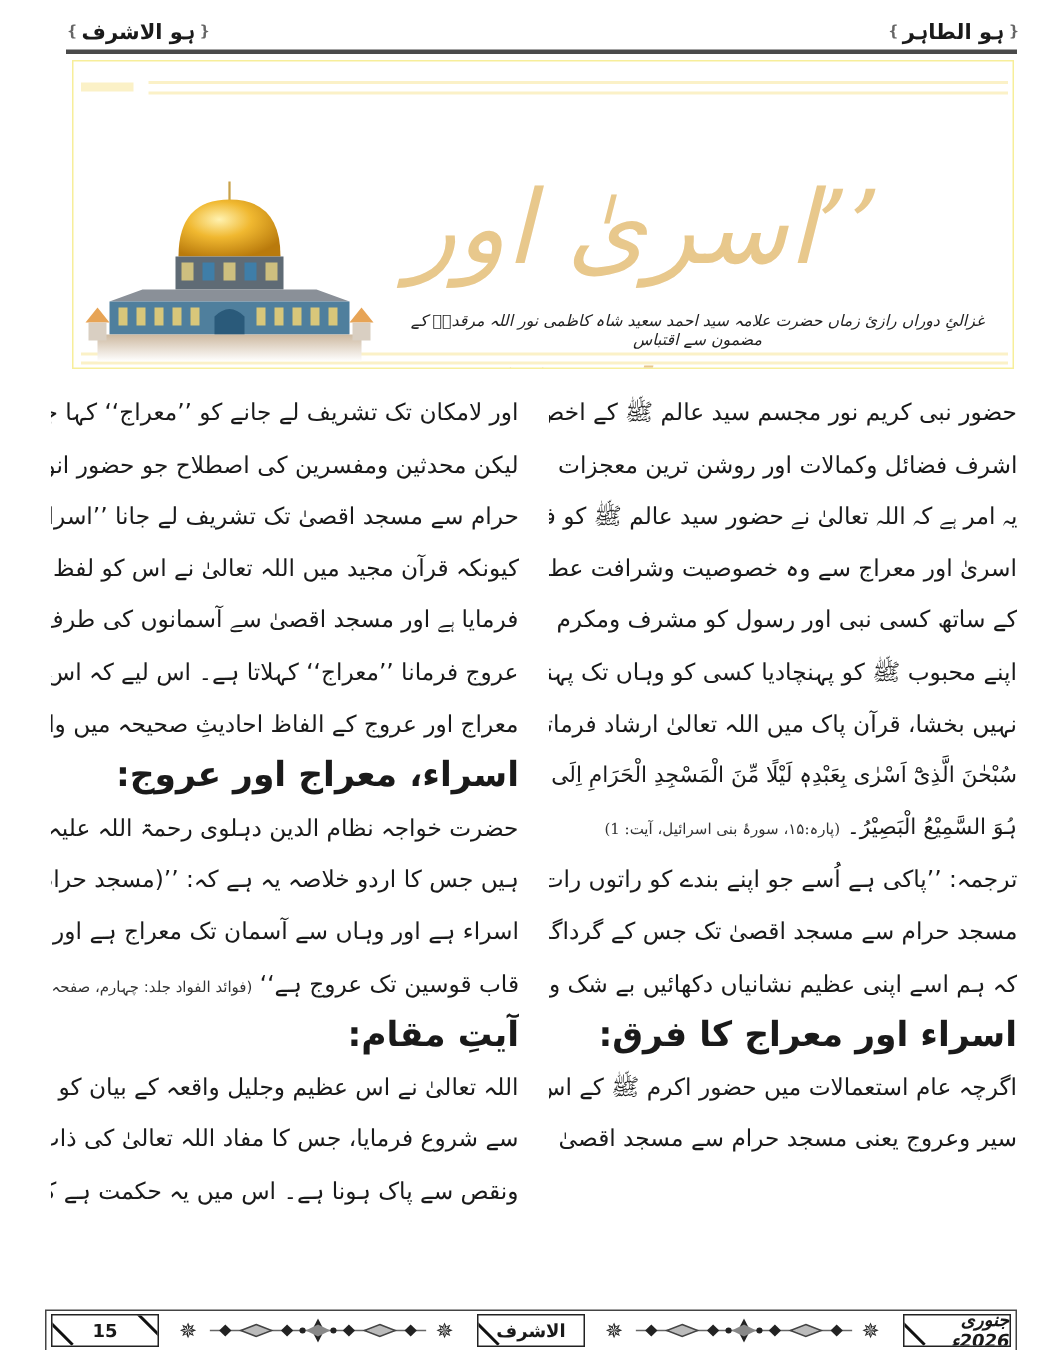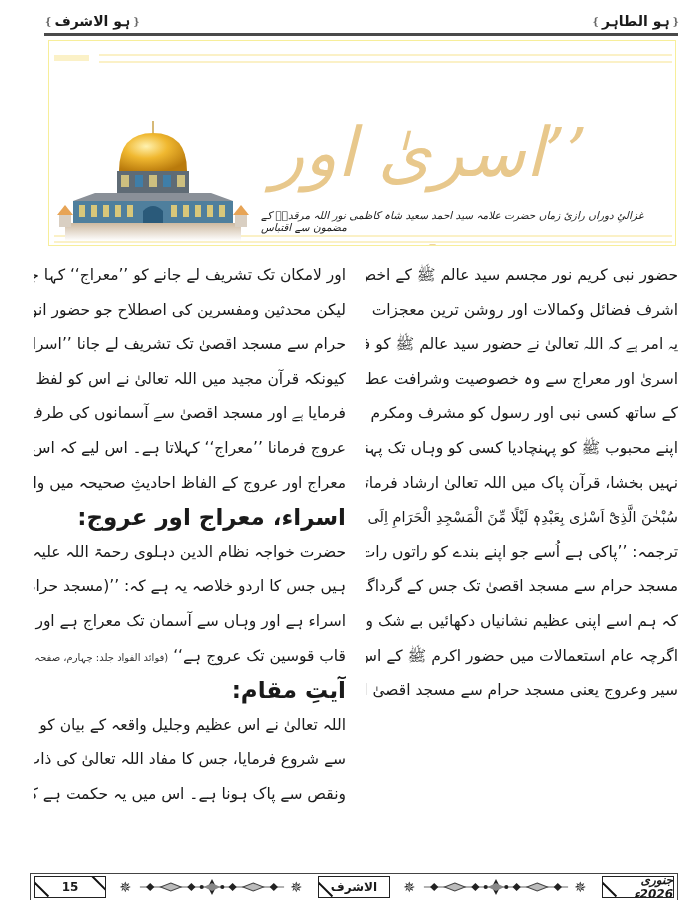"غزالئِ دوراں رازئ زماں حضرت" .byline { text-align: left -> center }
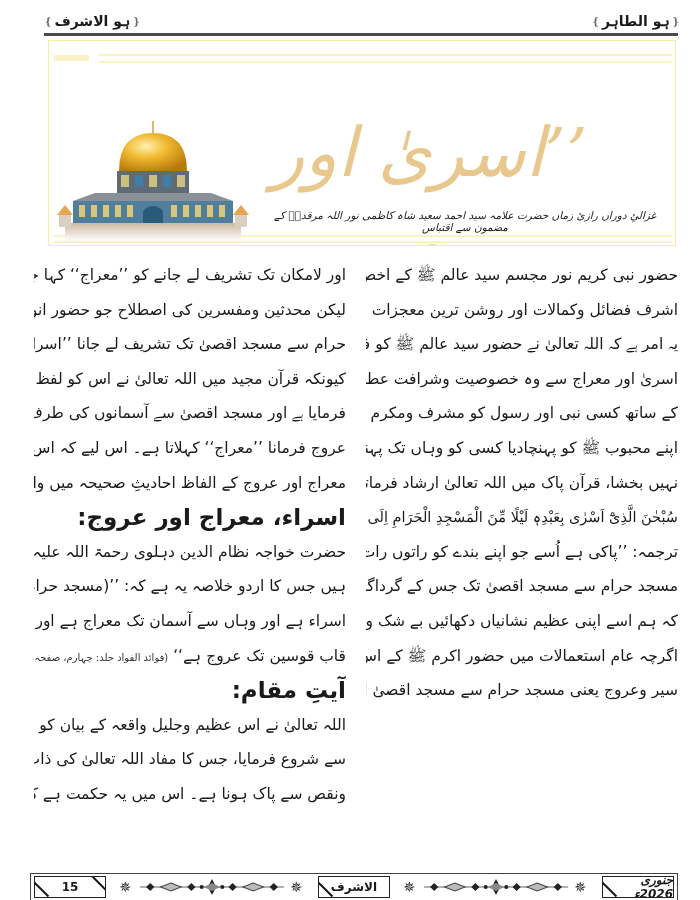"ہُوَ السَّمِیْعُ الْبَصِیْرُ۔ (پارہ:۱۵،" div.line { html: none -> <div><span>ہُوَ السَّمِیْعُ الْبَصِیْرُ۔</span> <span>(پارہ:۱۵، سورۂ بنی اسرائیل، آیت: 1)</span></div> }
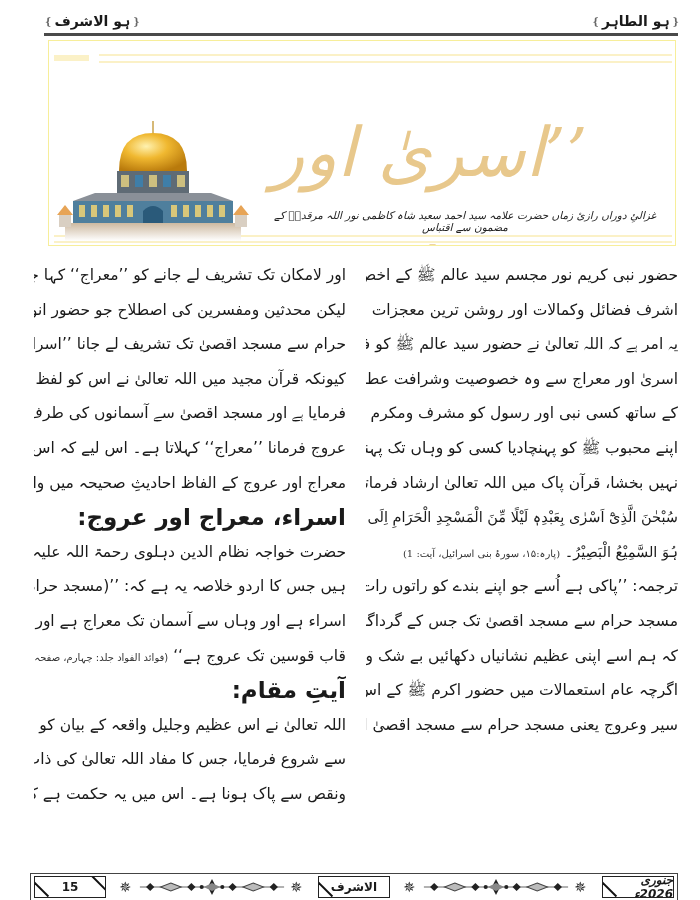"اسراء اور معراج کا فرق:" div.line { html: none -> <div><span>اسراء اور معراج کا فرق:</span></div> }
